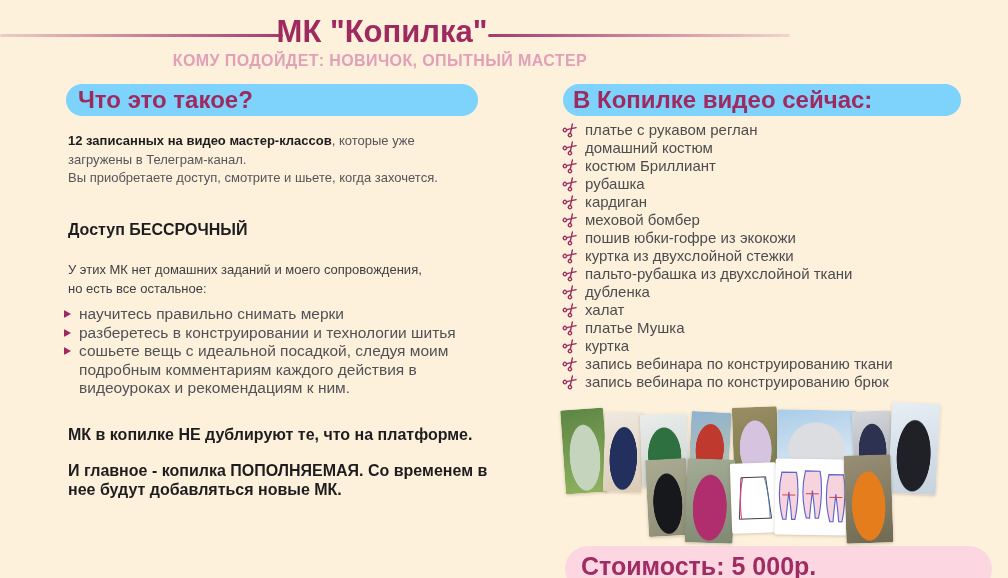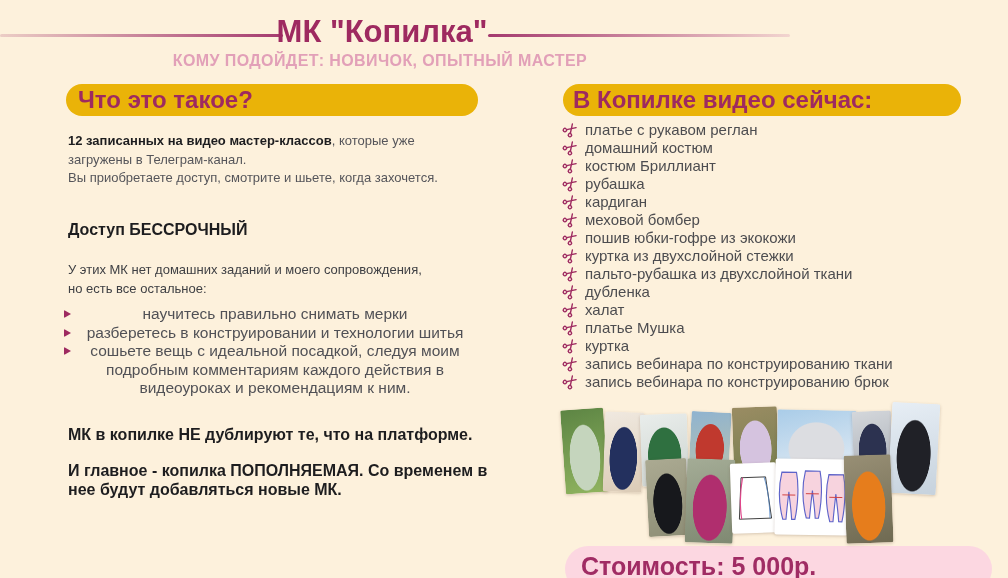"Что это такое?" .pill { background: #eab308 -> #7dd3fc }
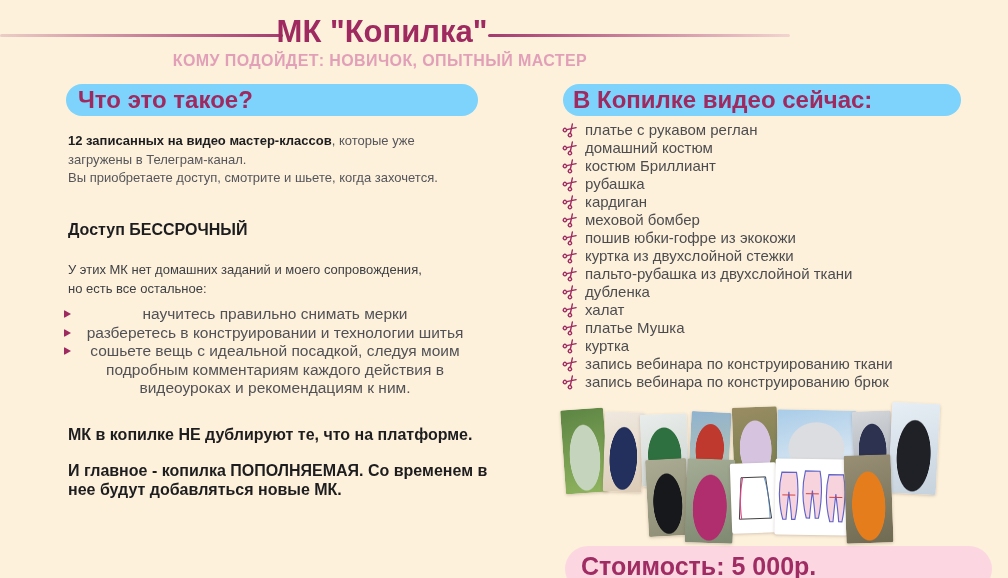"научитесь правильно снимать мерки" .bullets li .btxt { text-align: center -> none }
